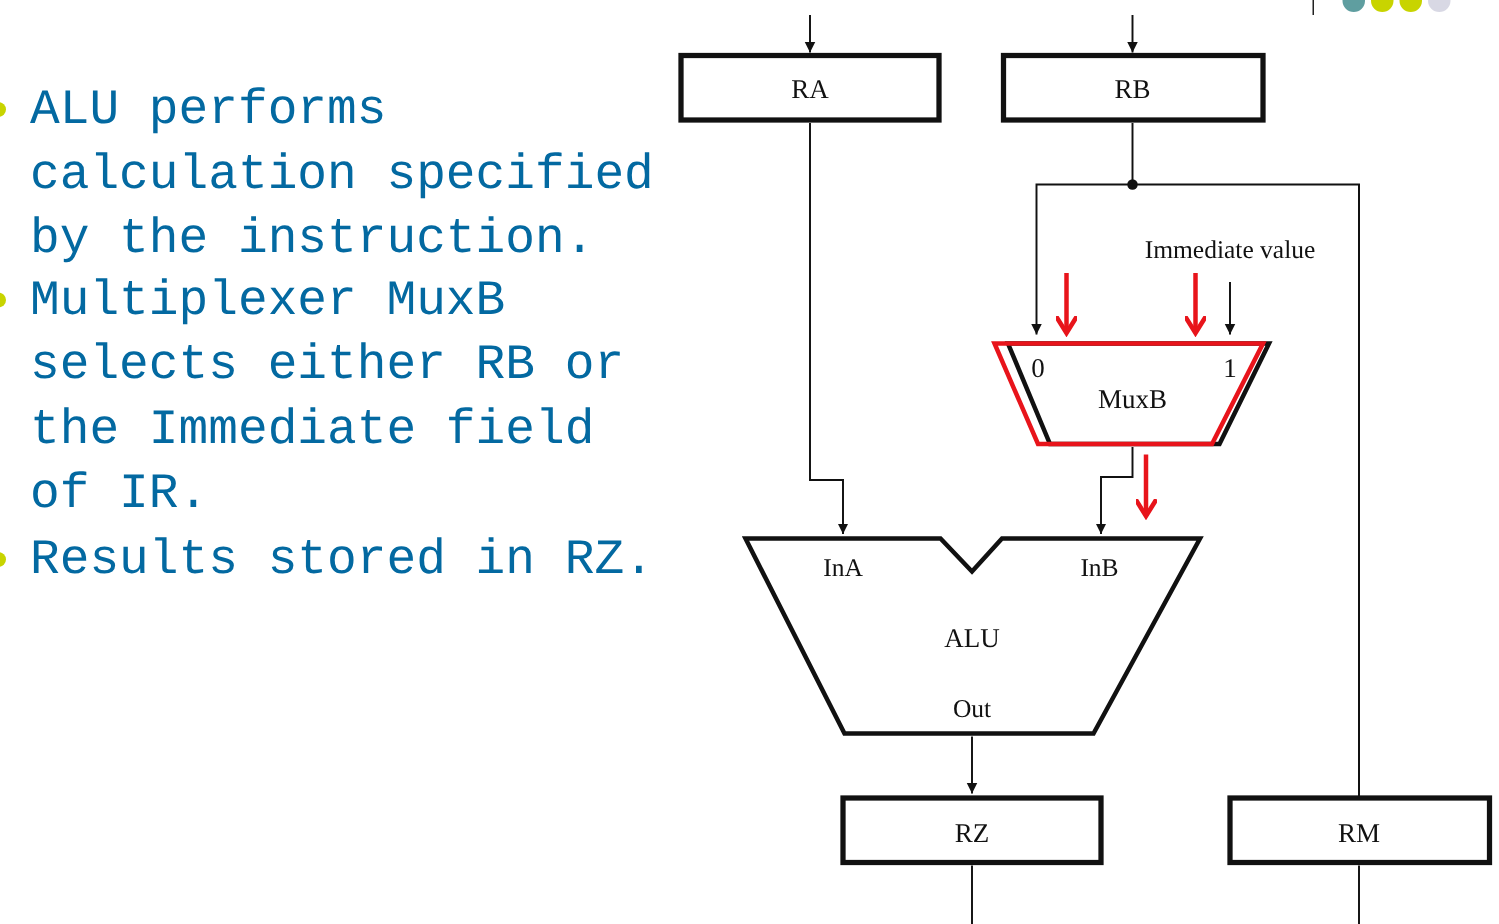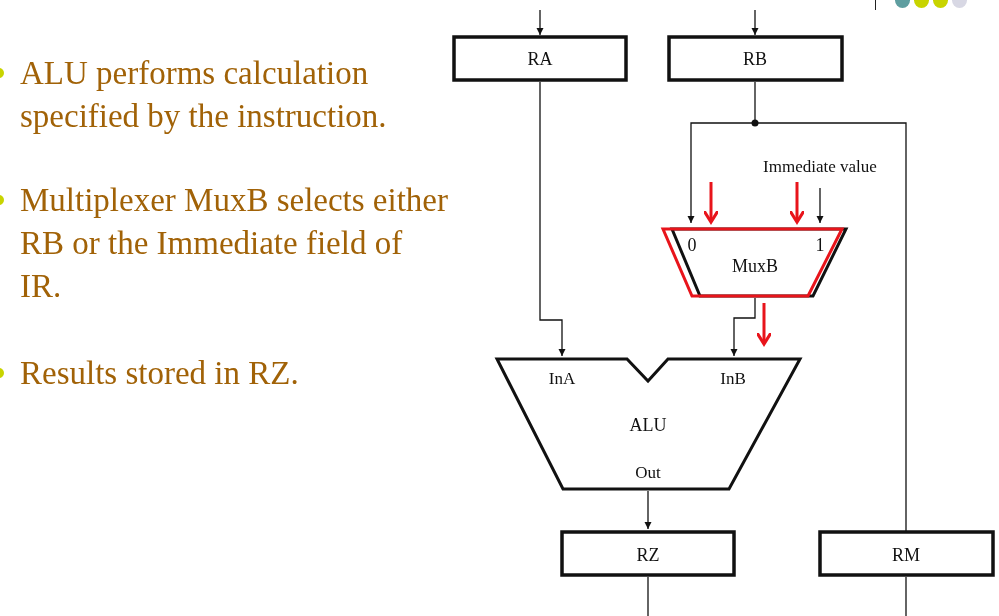"ALU performs calculation specified by" .bullet-item { color: #a16207 -> #0369a1; font-family: Liberation Serif, serif -> Liberation Mono, monospace }
